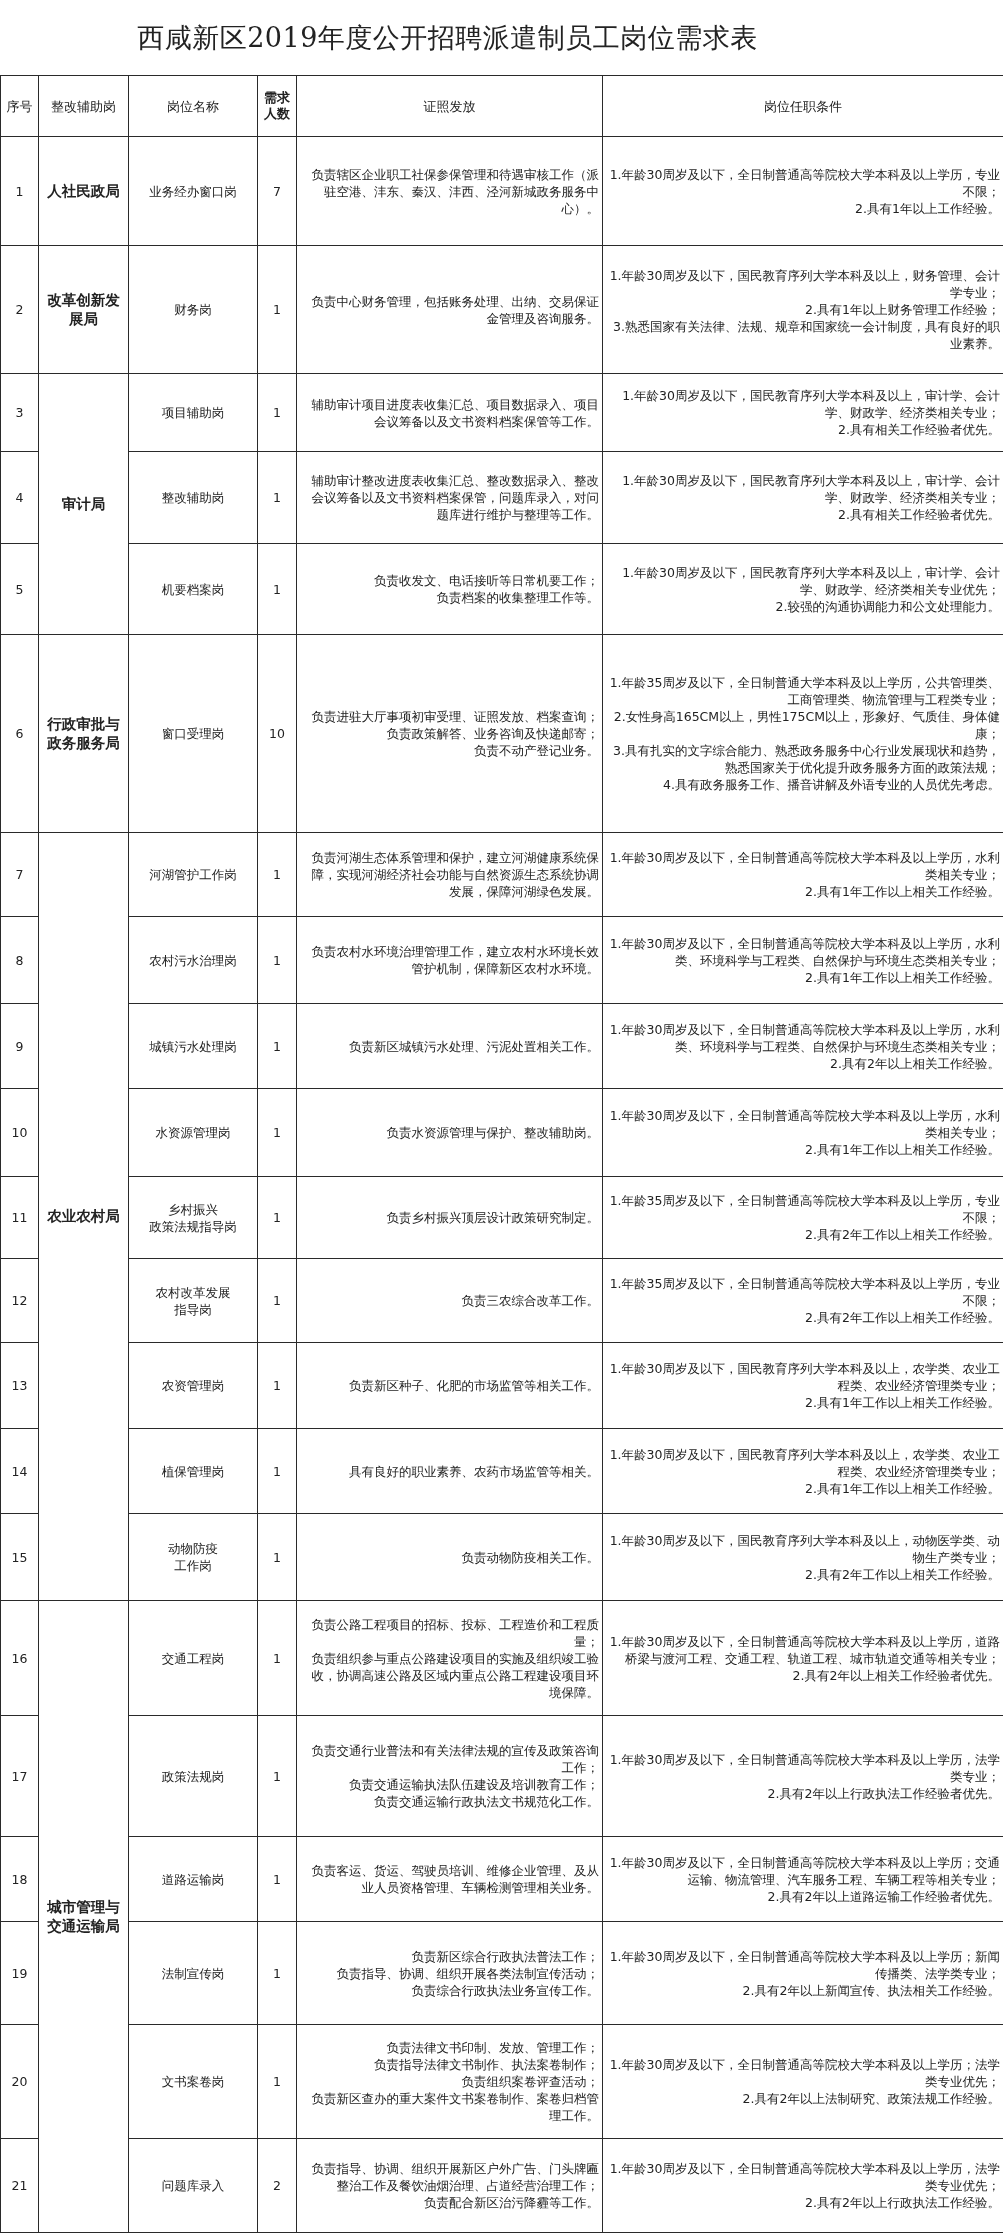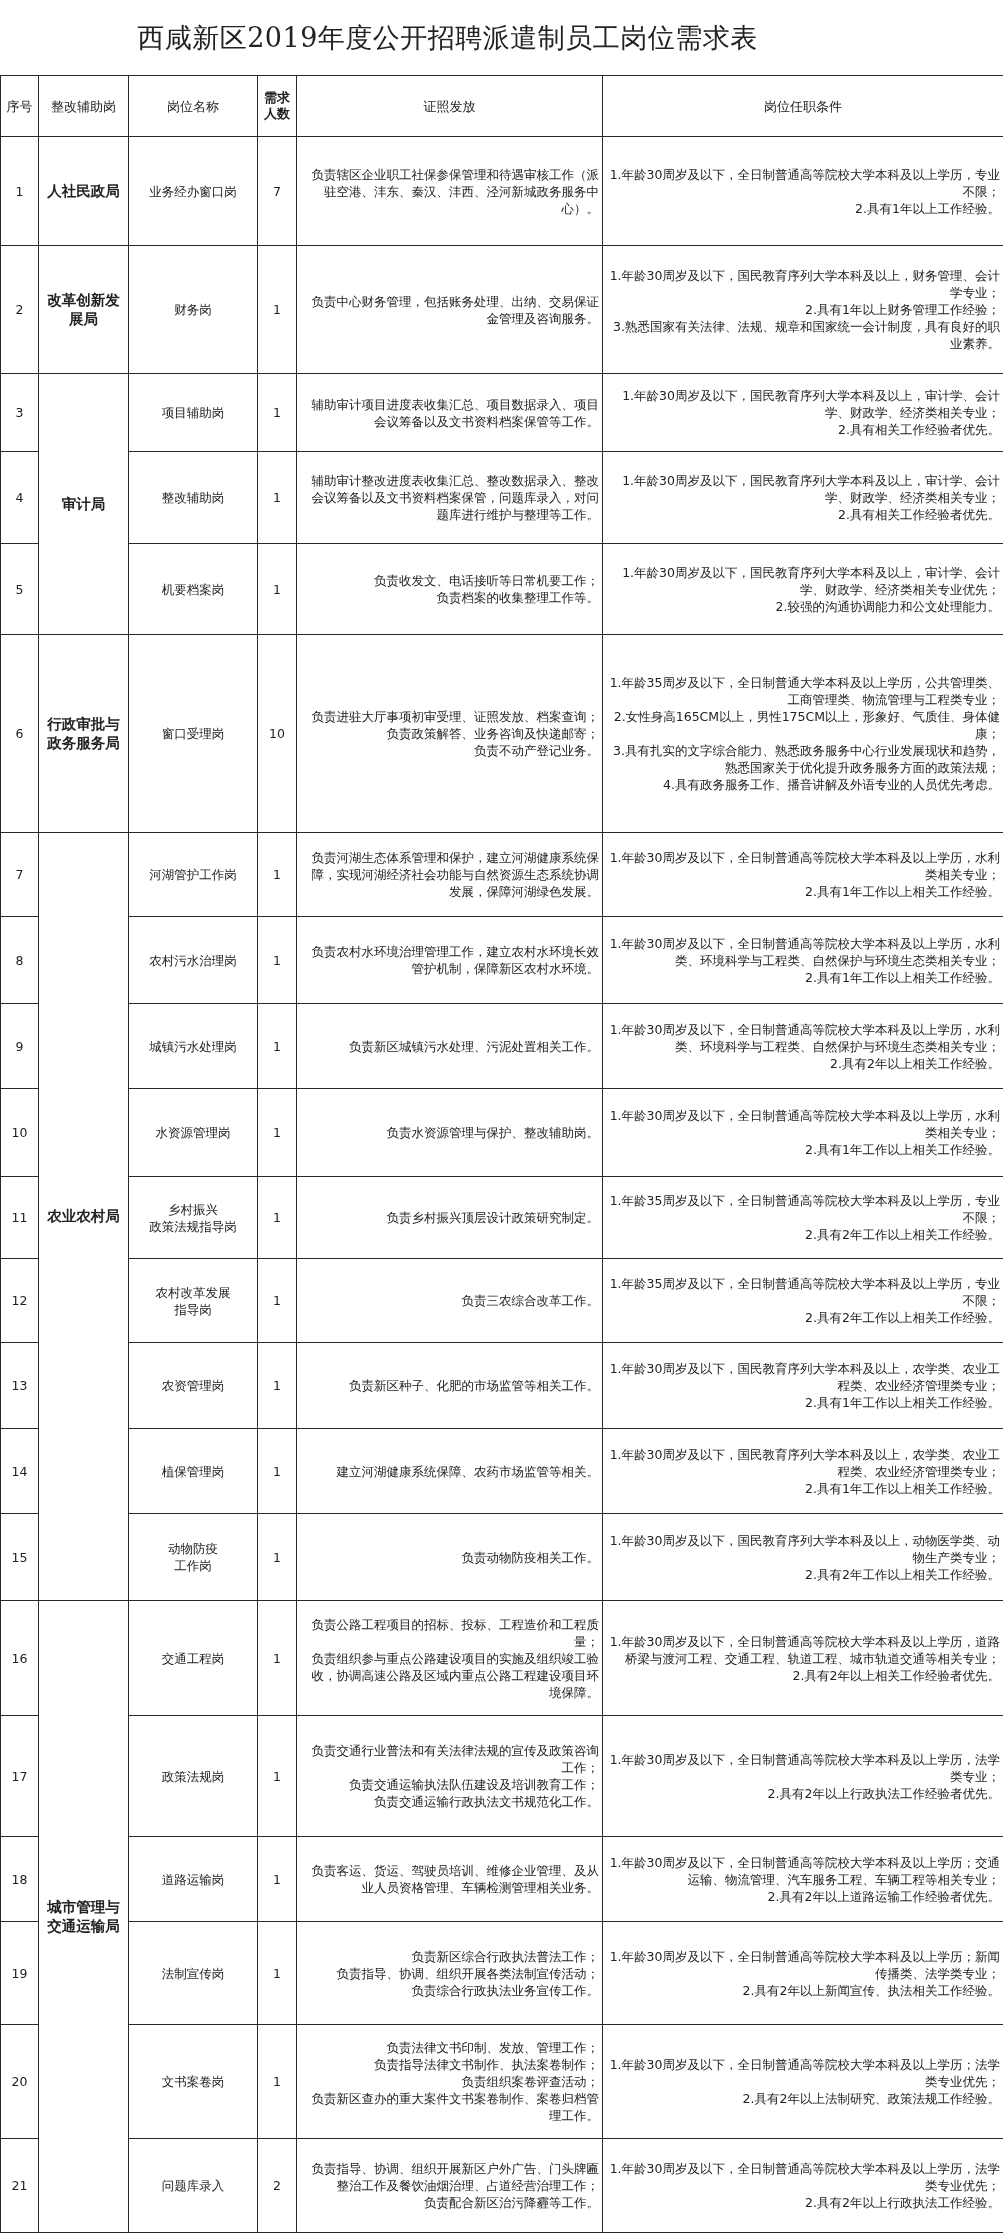"建立河湖健康系统保障、农药市场监管等相关。" td.l { text: 建立河湖健康系统保障 -> 具有良好的职业素养 }
